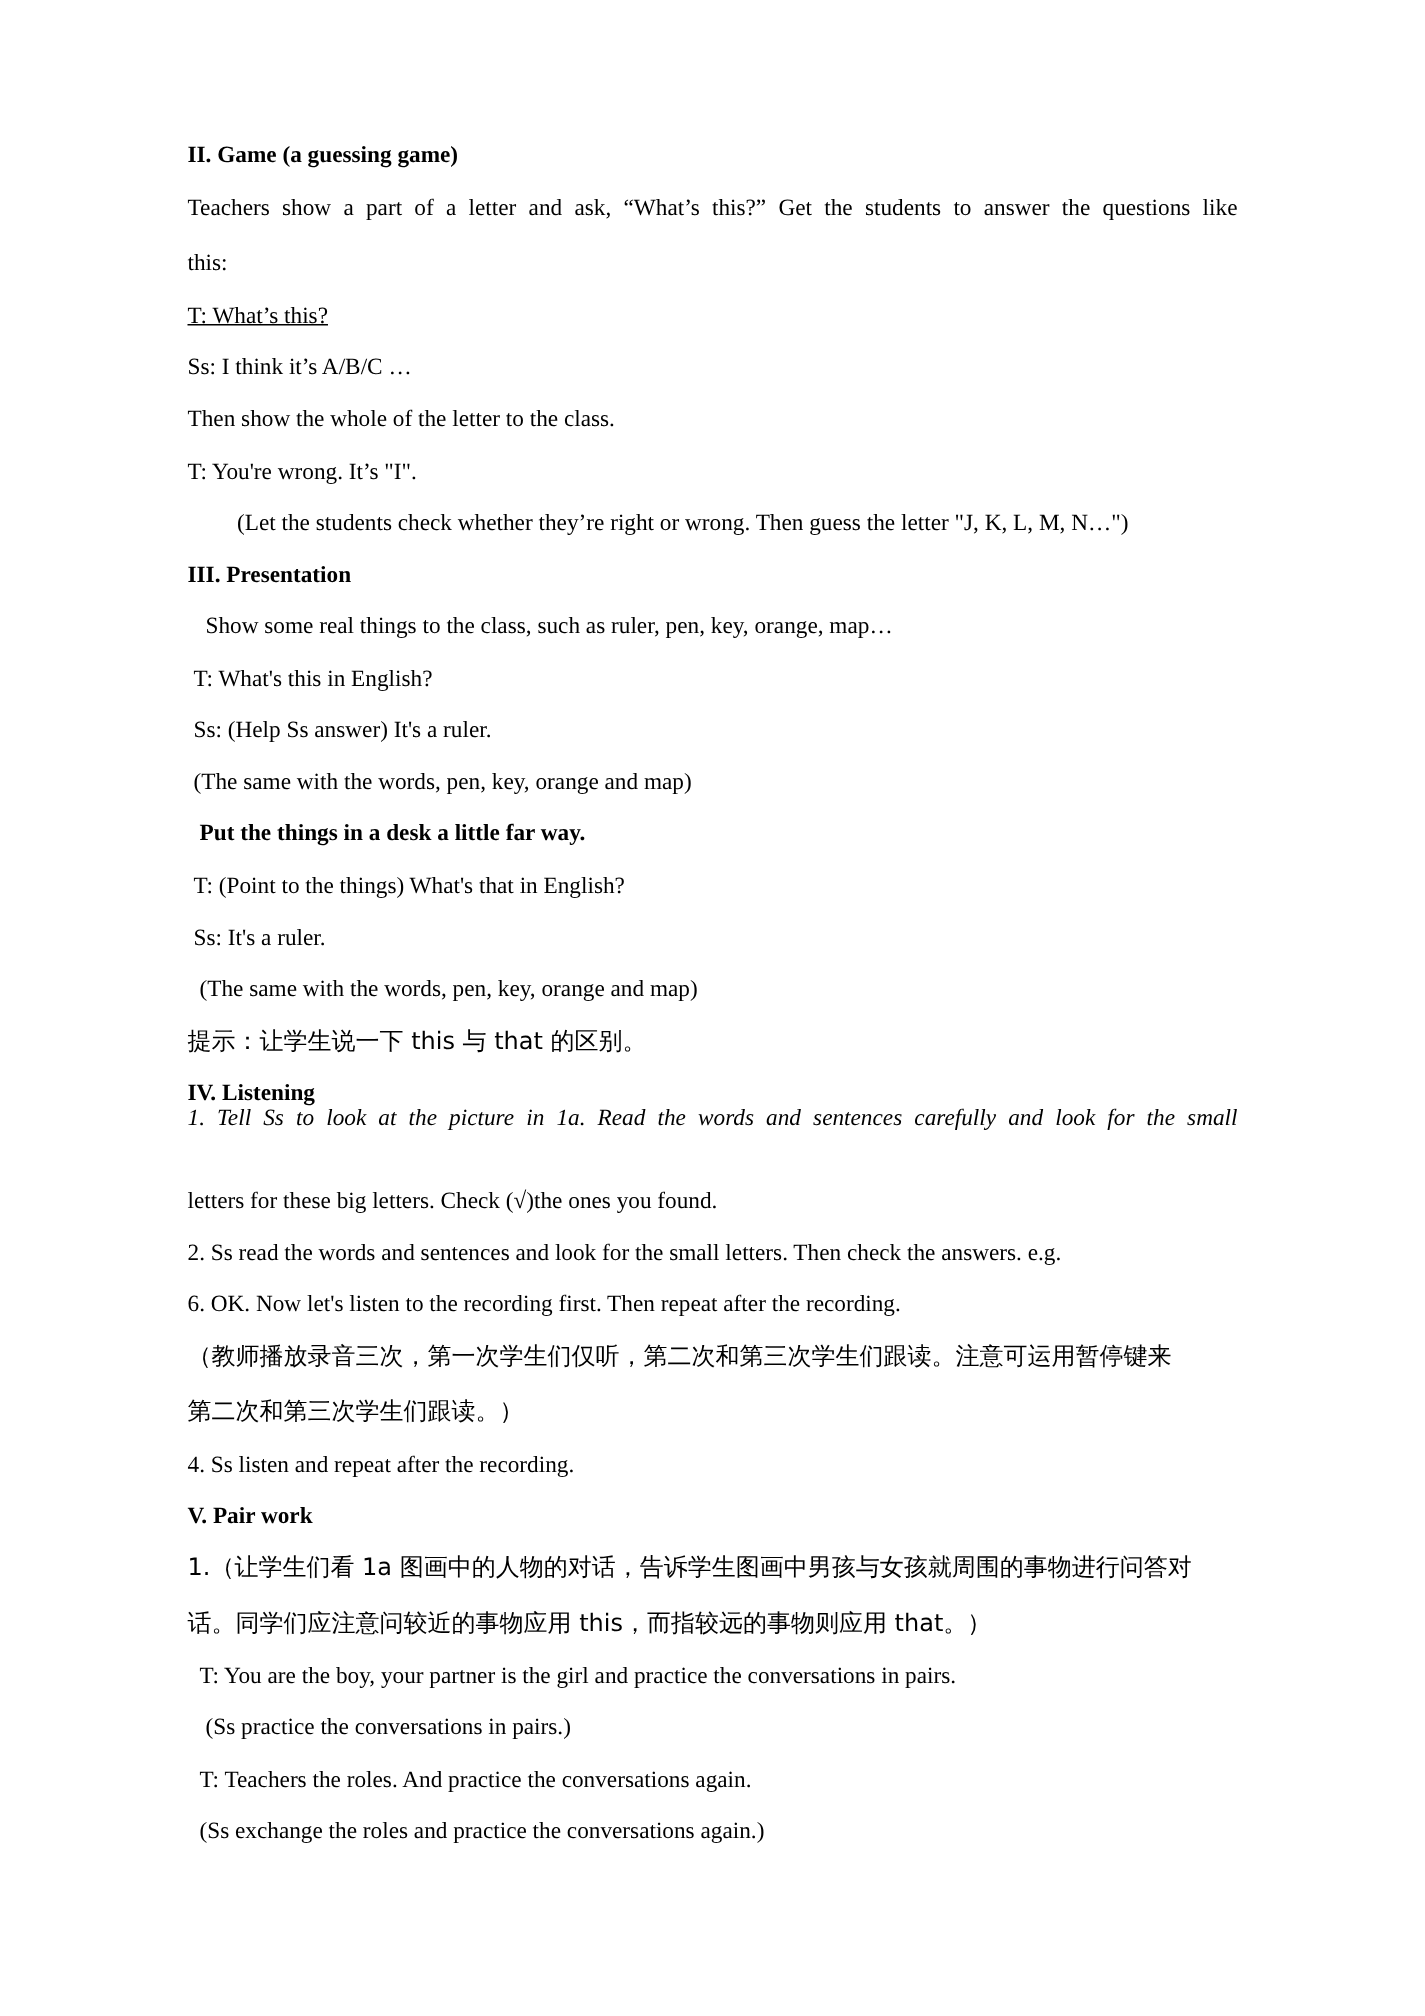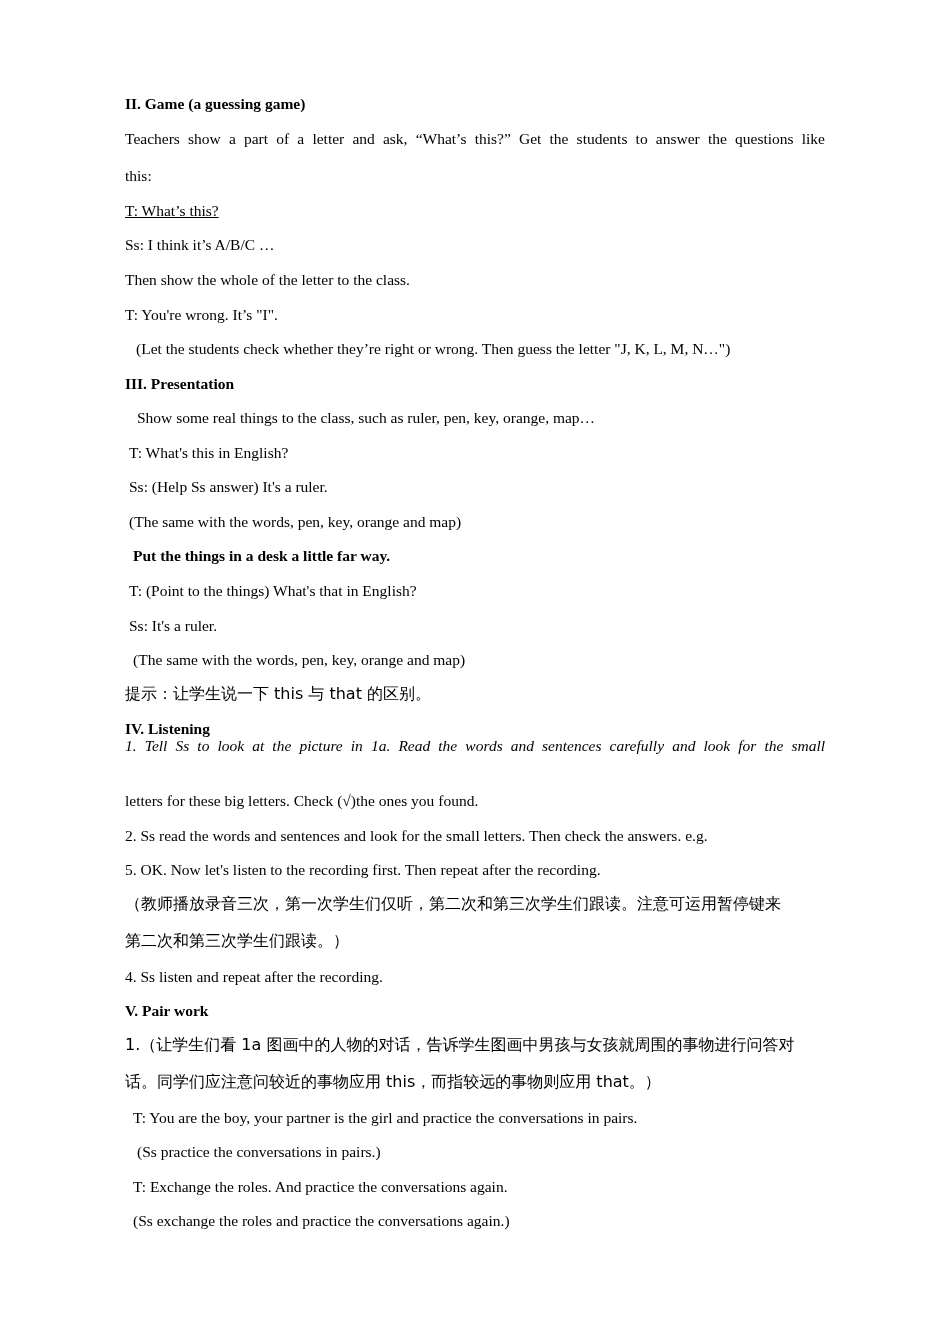"(Let the students check whether" .ind4 { left: 136px -> 158px }
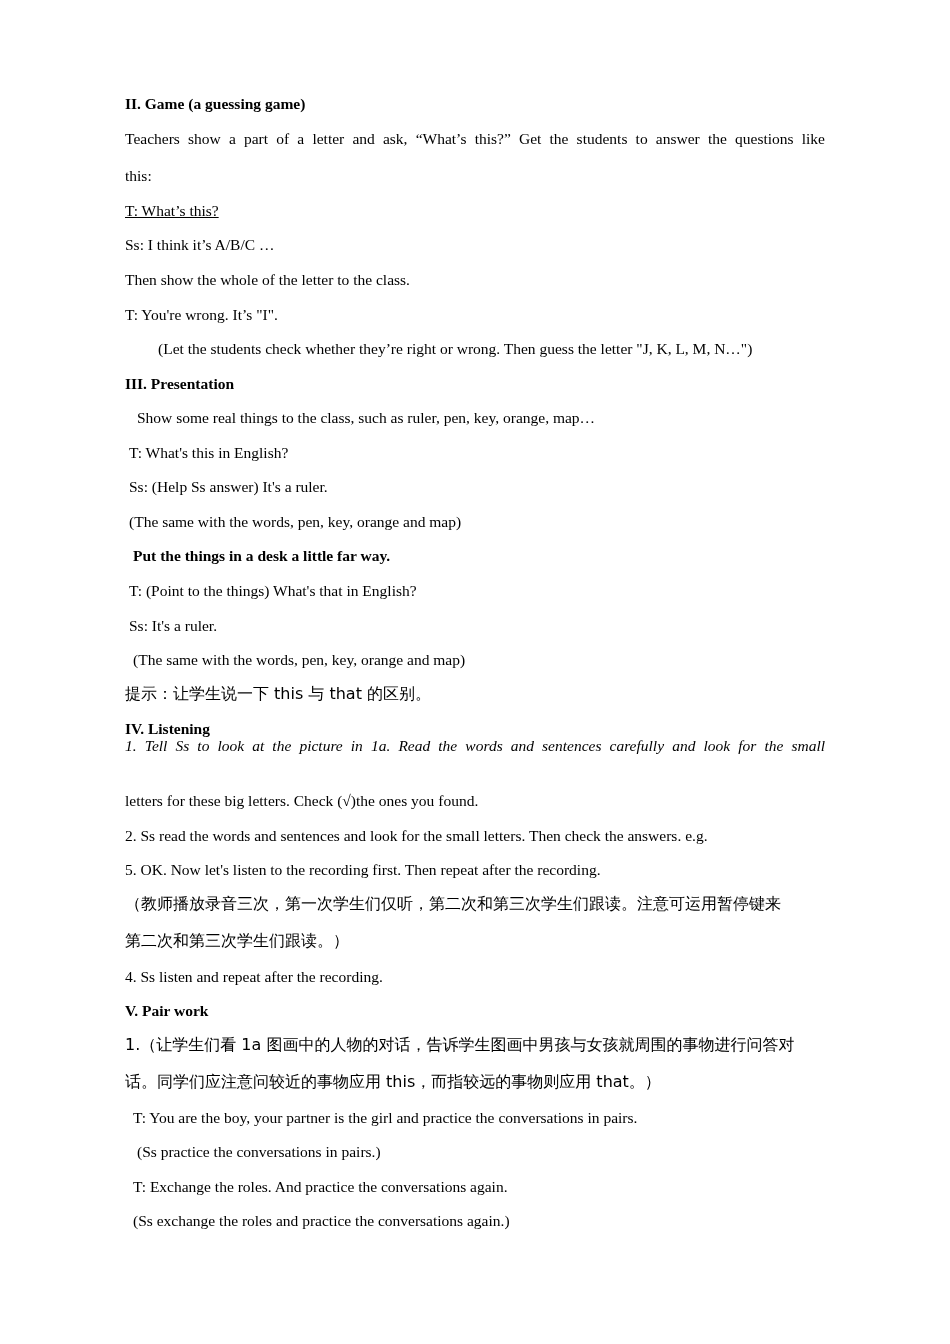"5. OK. Now let's listen" div.line { text: 5 -> 6 }
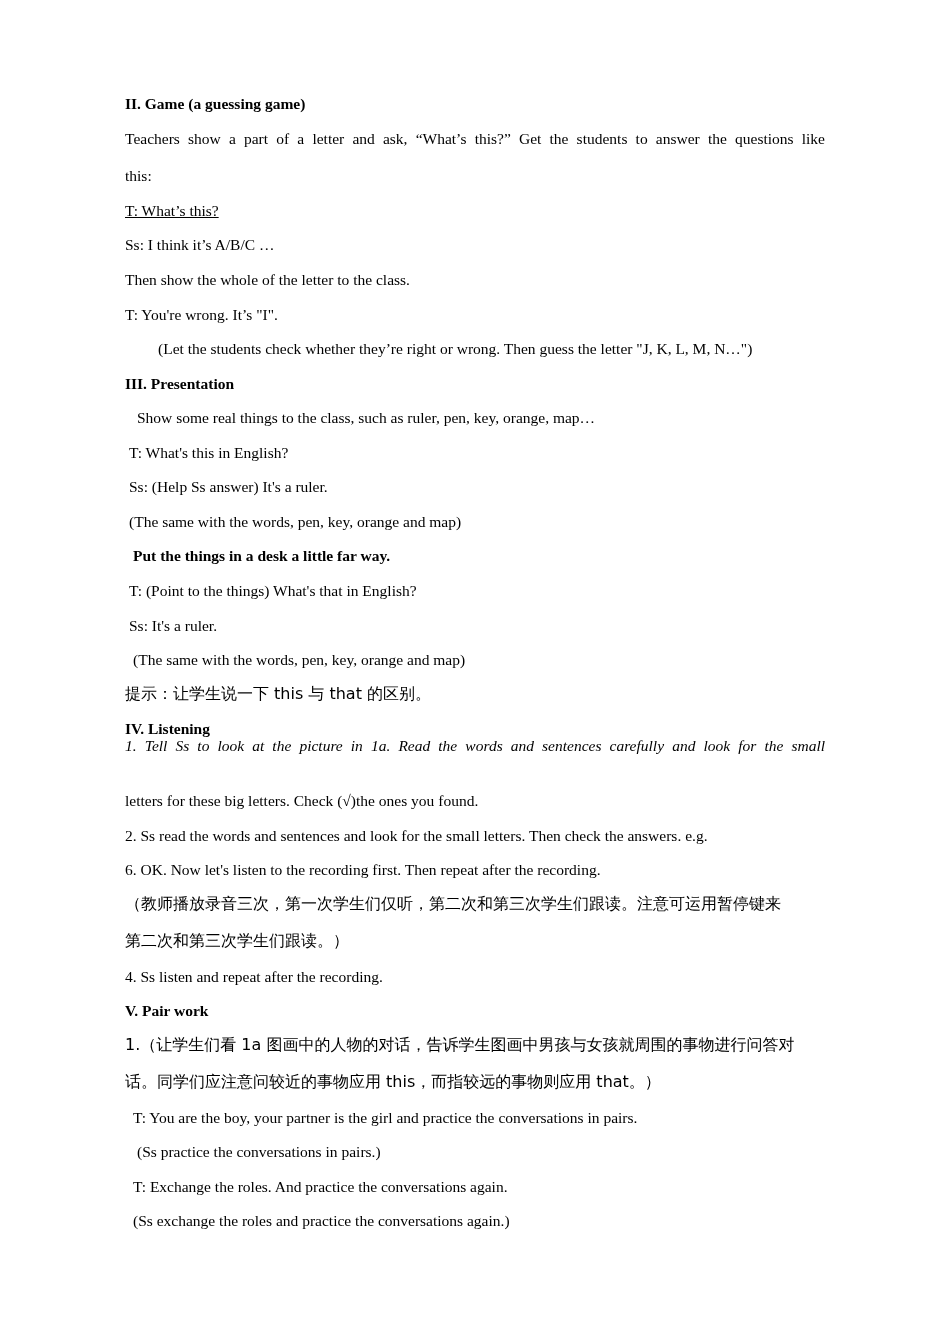"T: Exchange the roles. And" div.line { text: Exchange -> Teachers }
